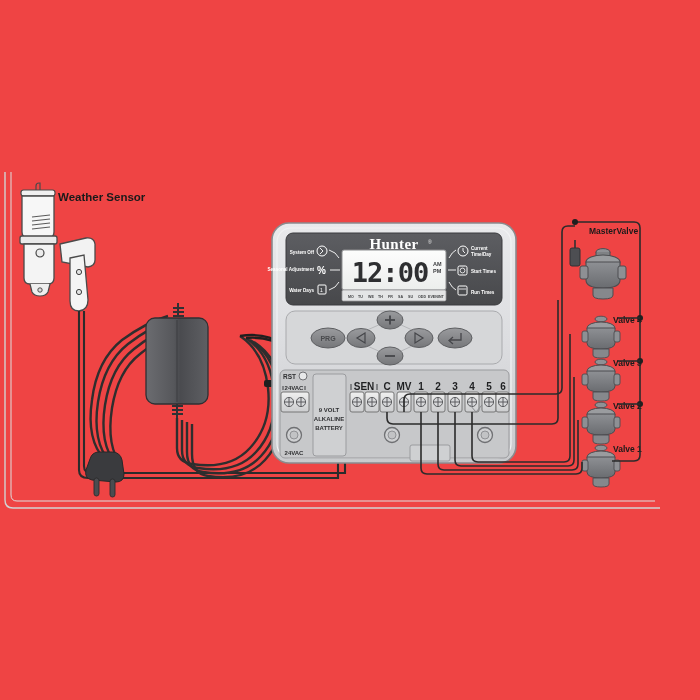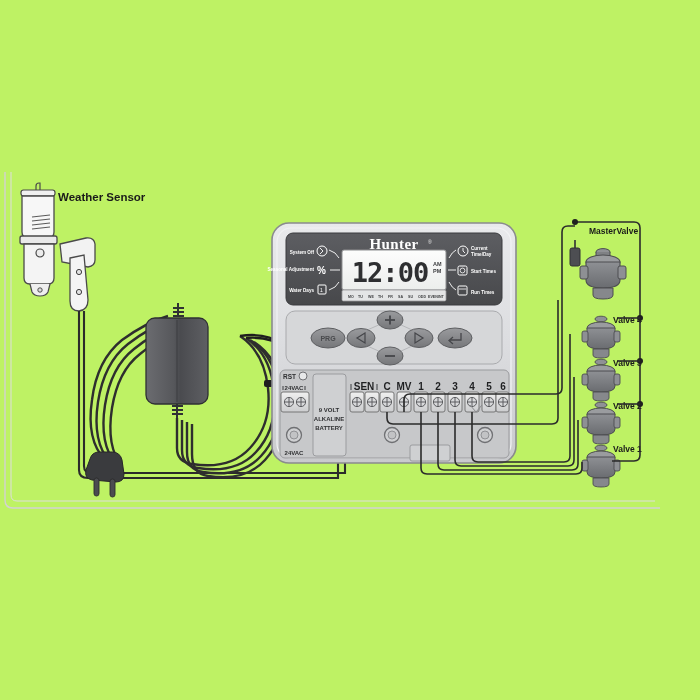"Weather Sensor" #stage { background: #bef264 -> #ef4444 }
